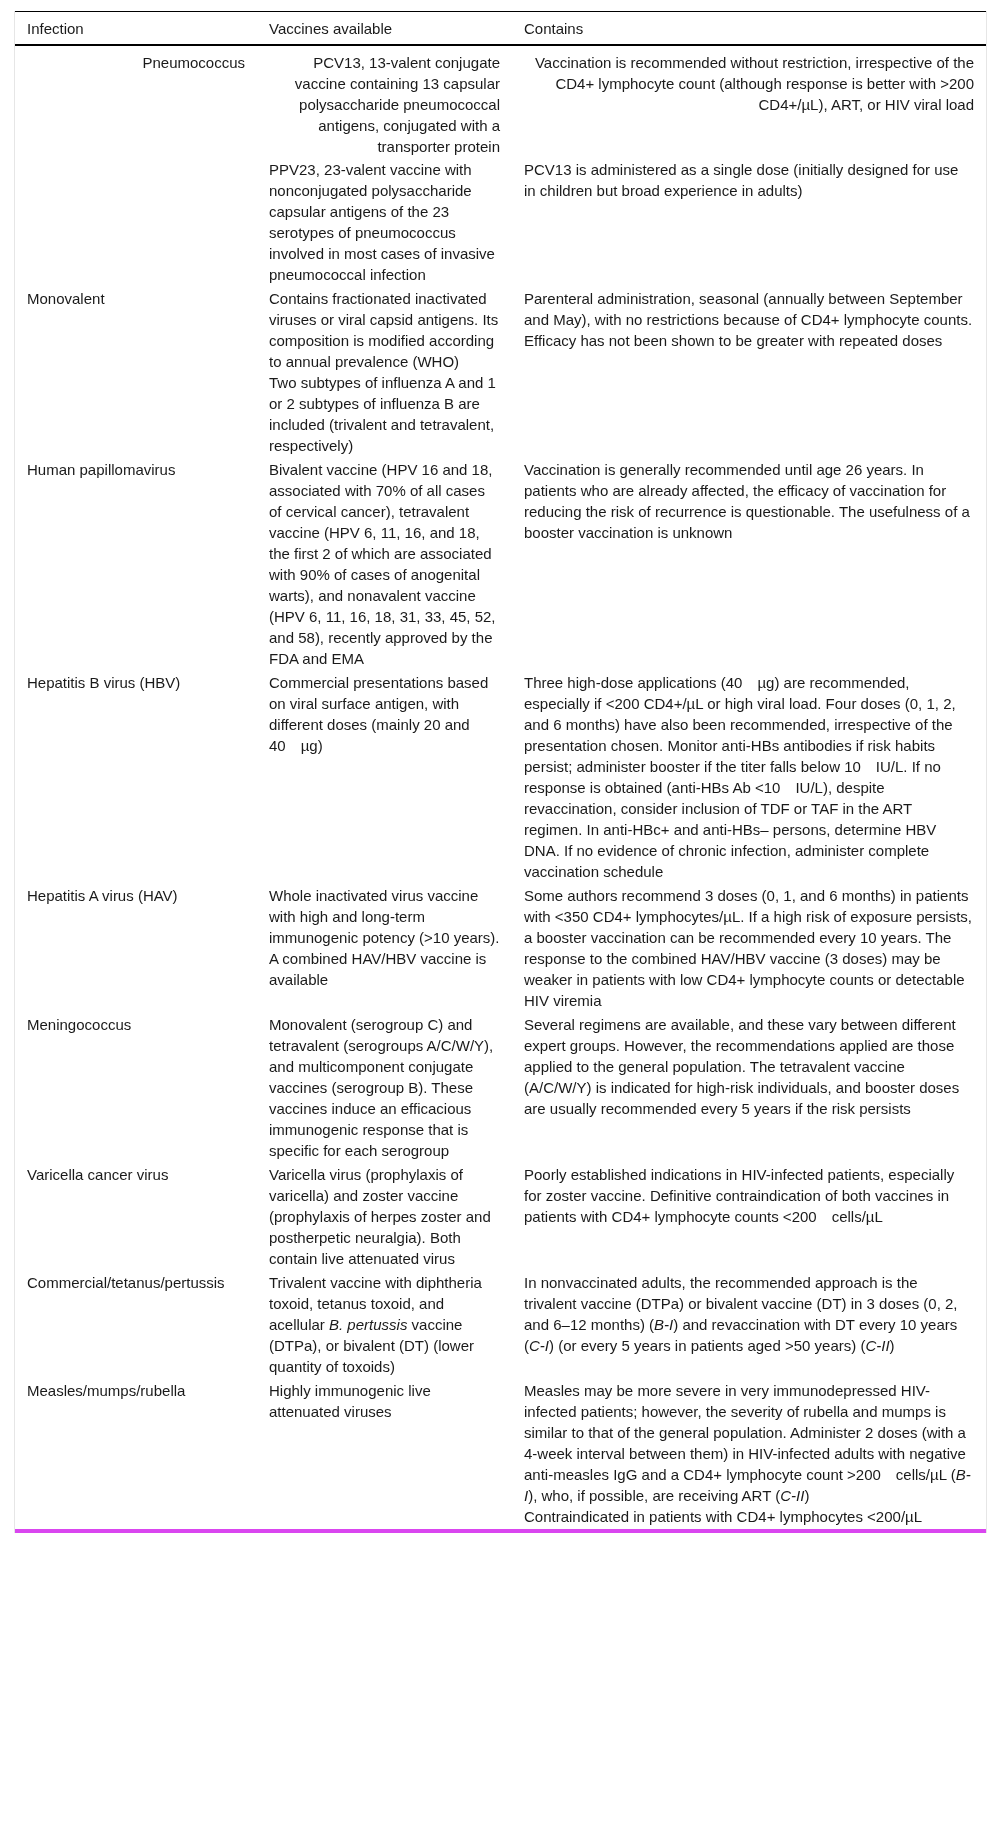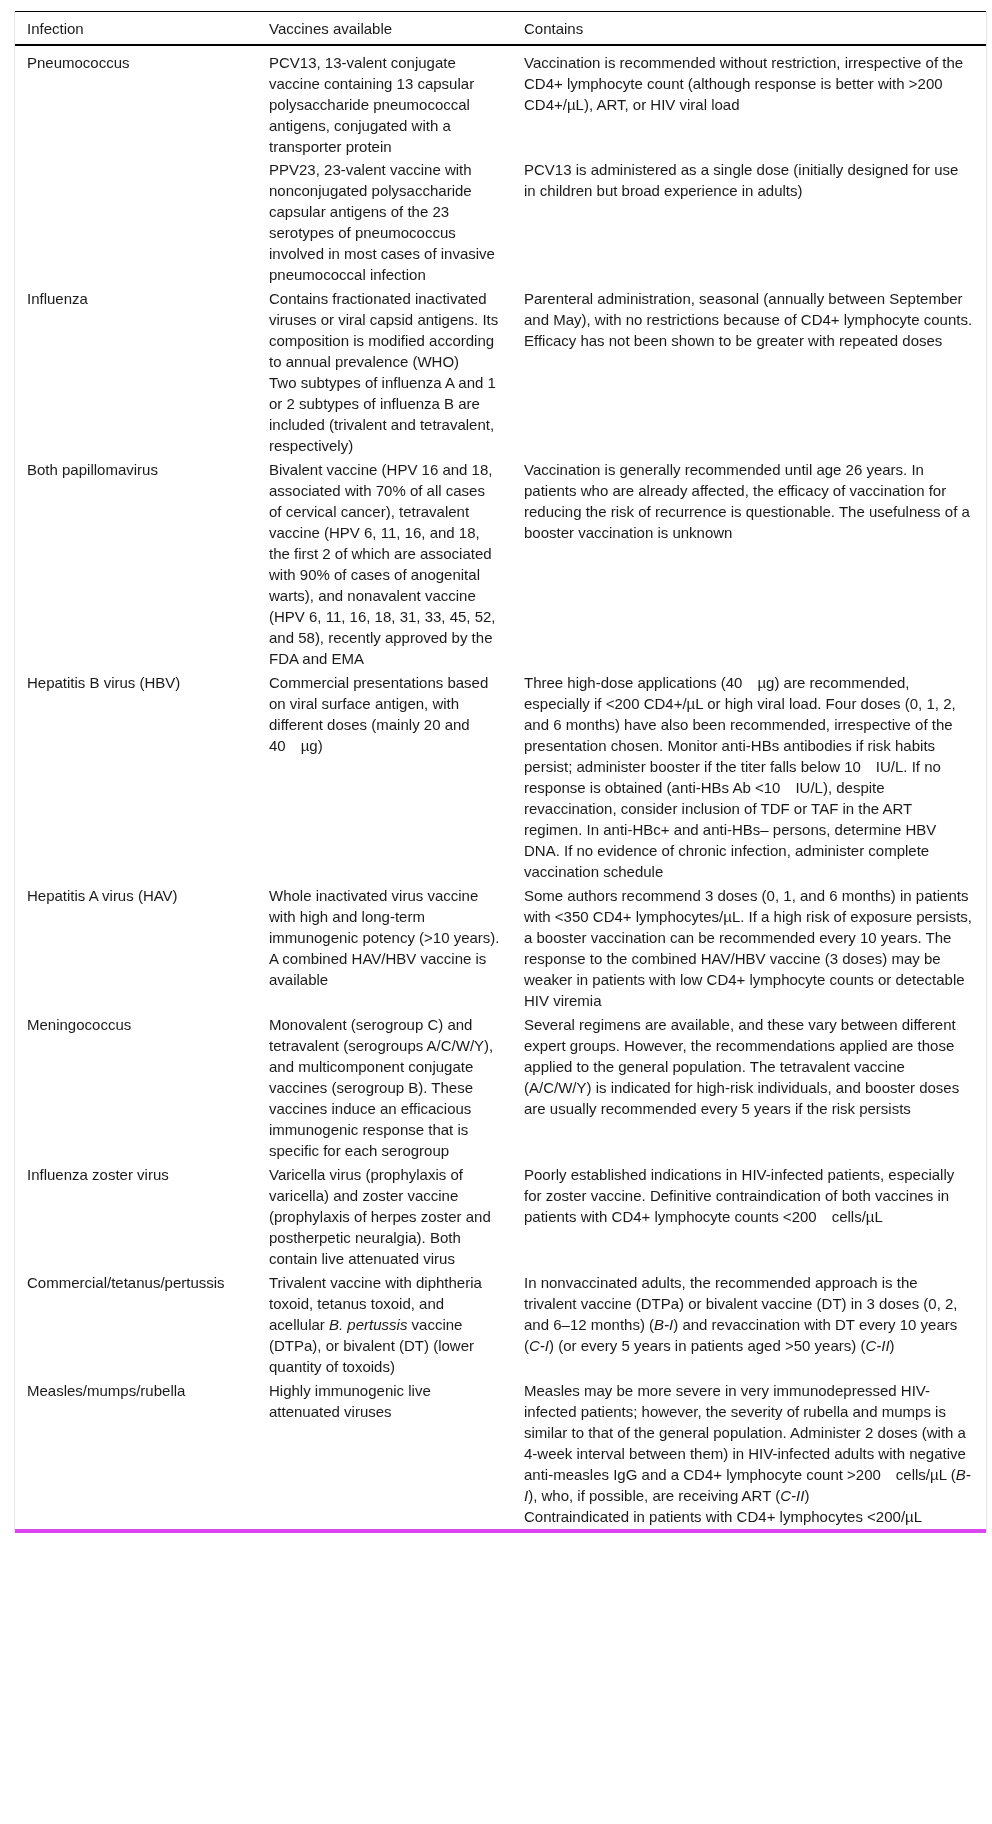"Pneumococcus" tbody tr:first-child td { text-align: none -> right }
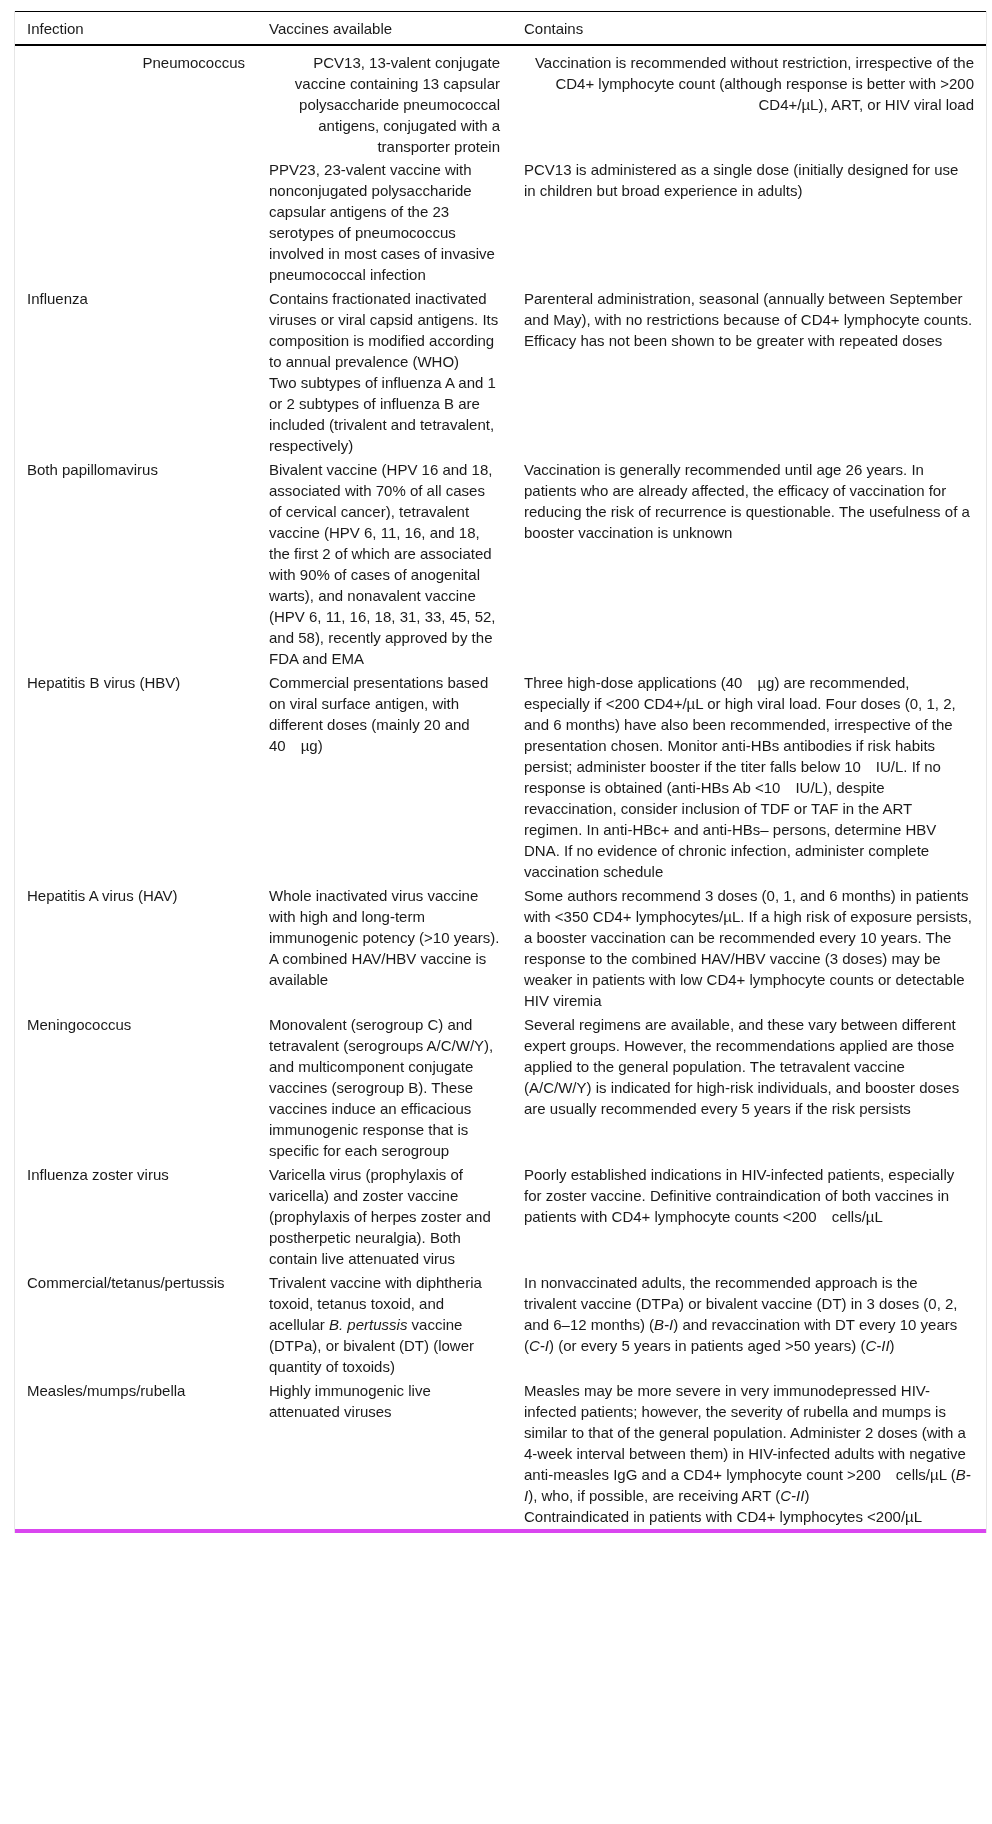"Influenza" td { text: Influenza -> Monovalent }
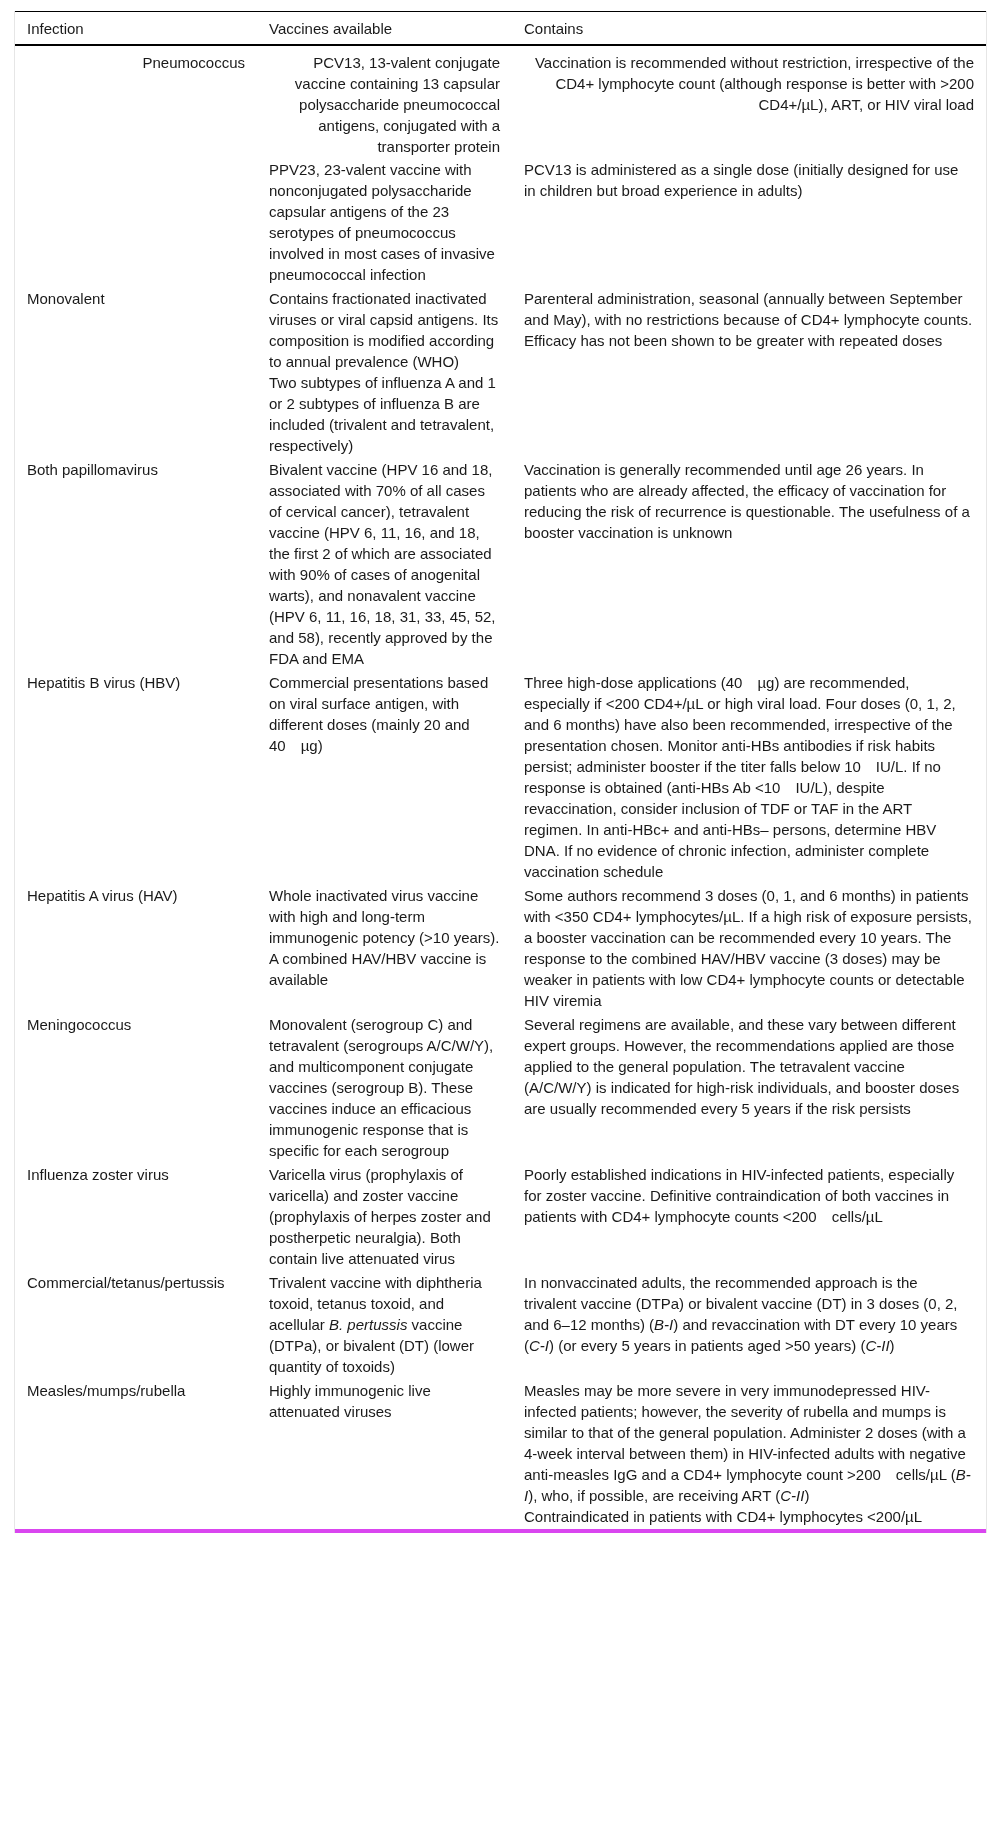"Both papillomavirus" td { text: Both -> Human }
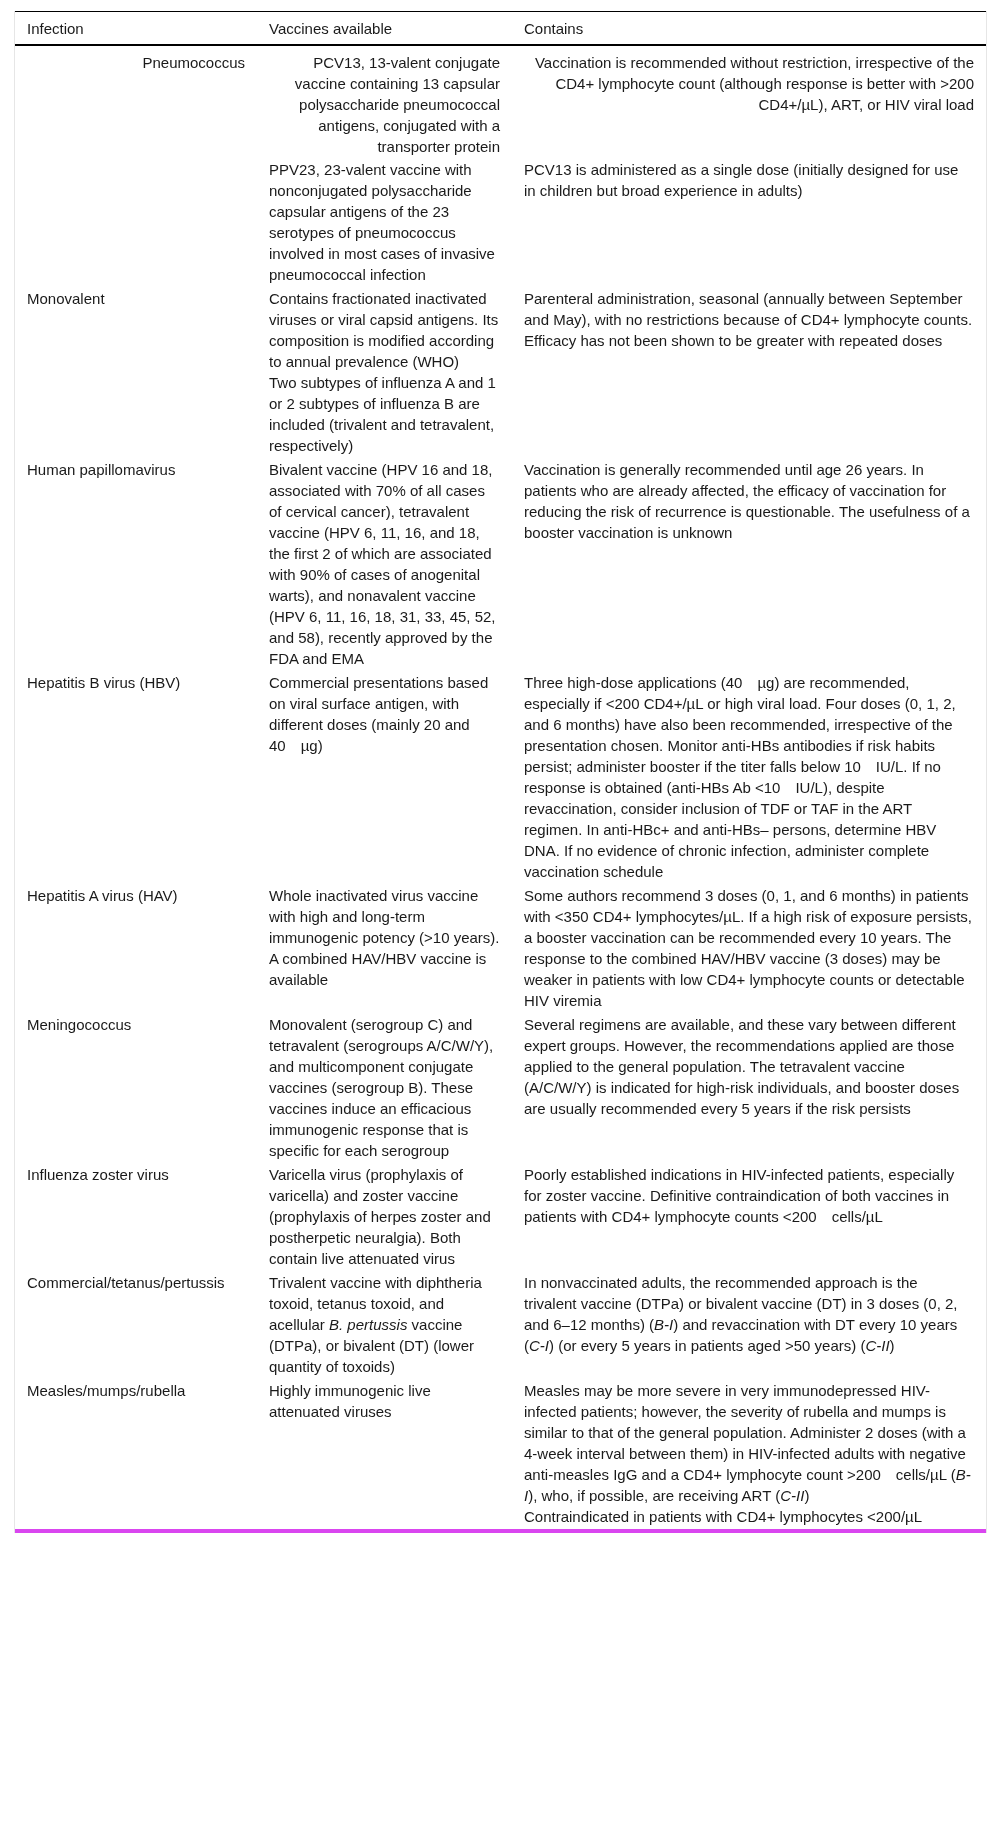"Influenza zoster virus" td { text: Influenza zoster -> Varicella cancer }
